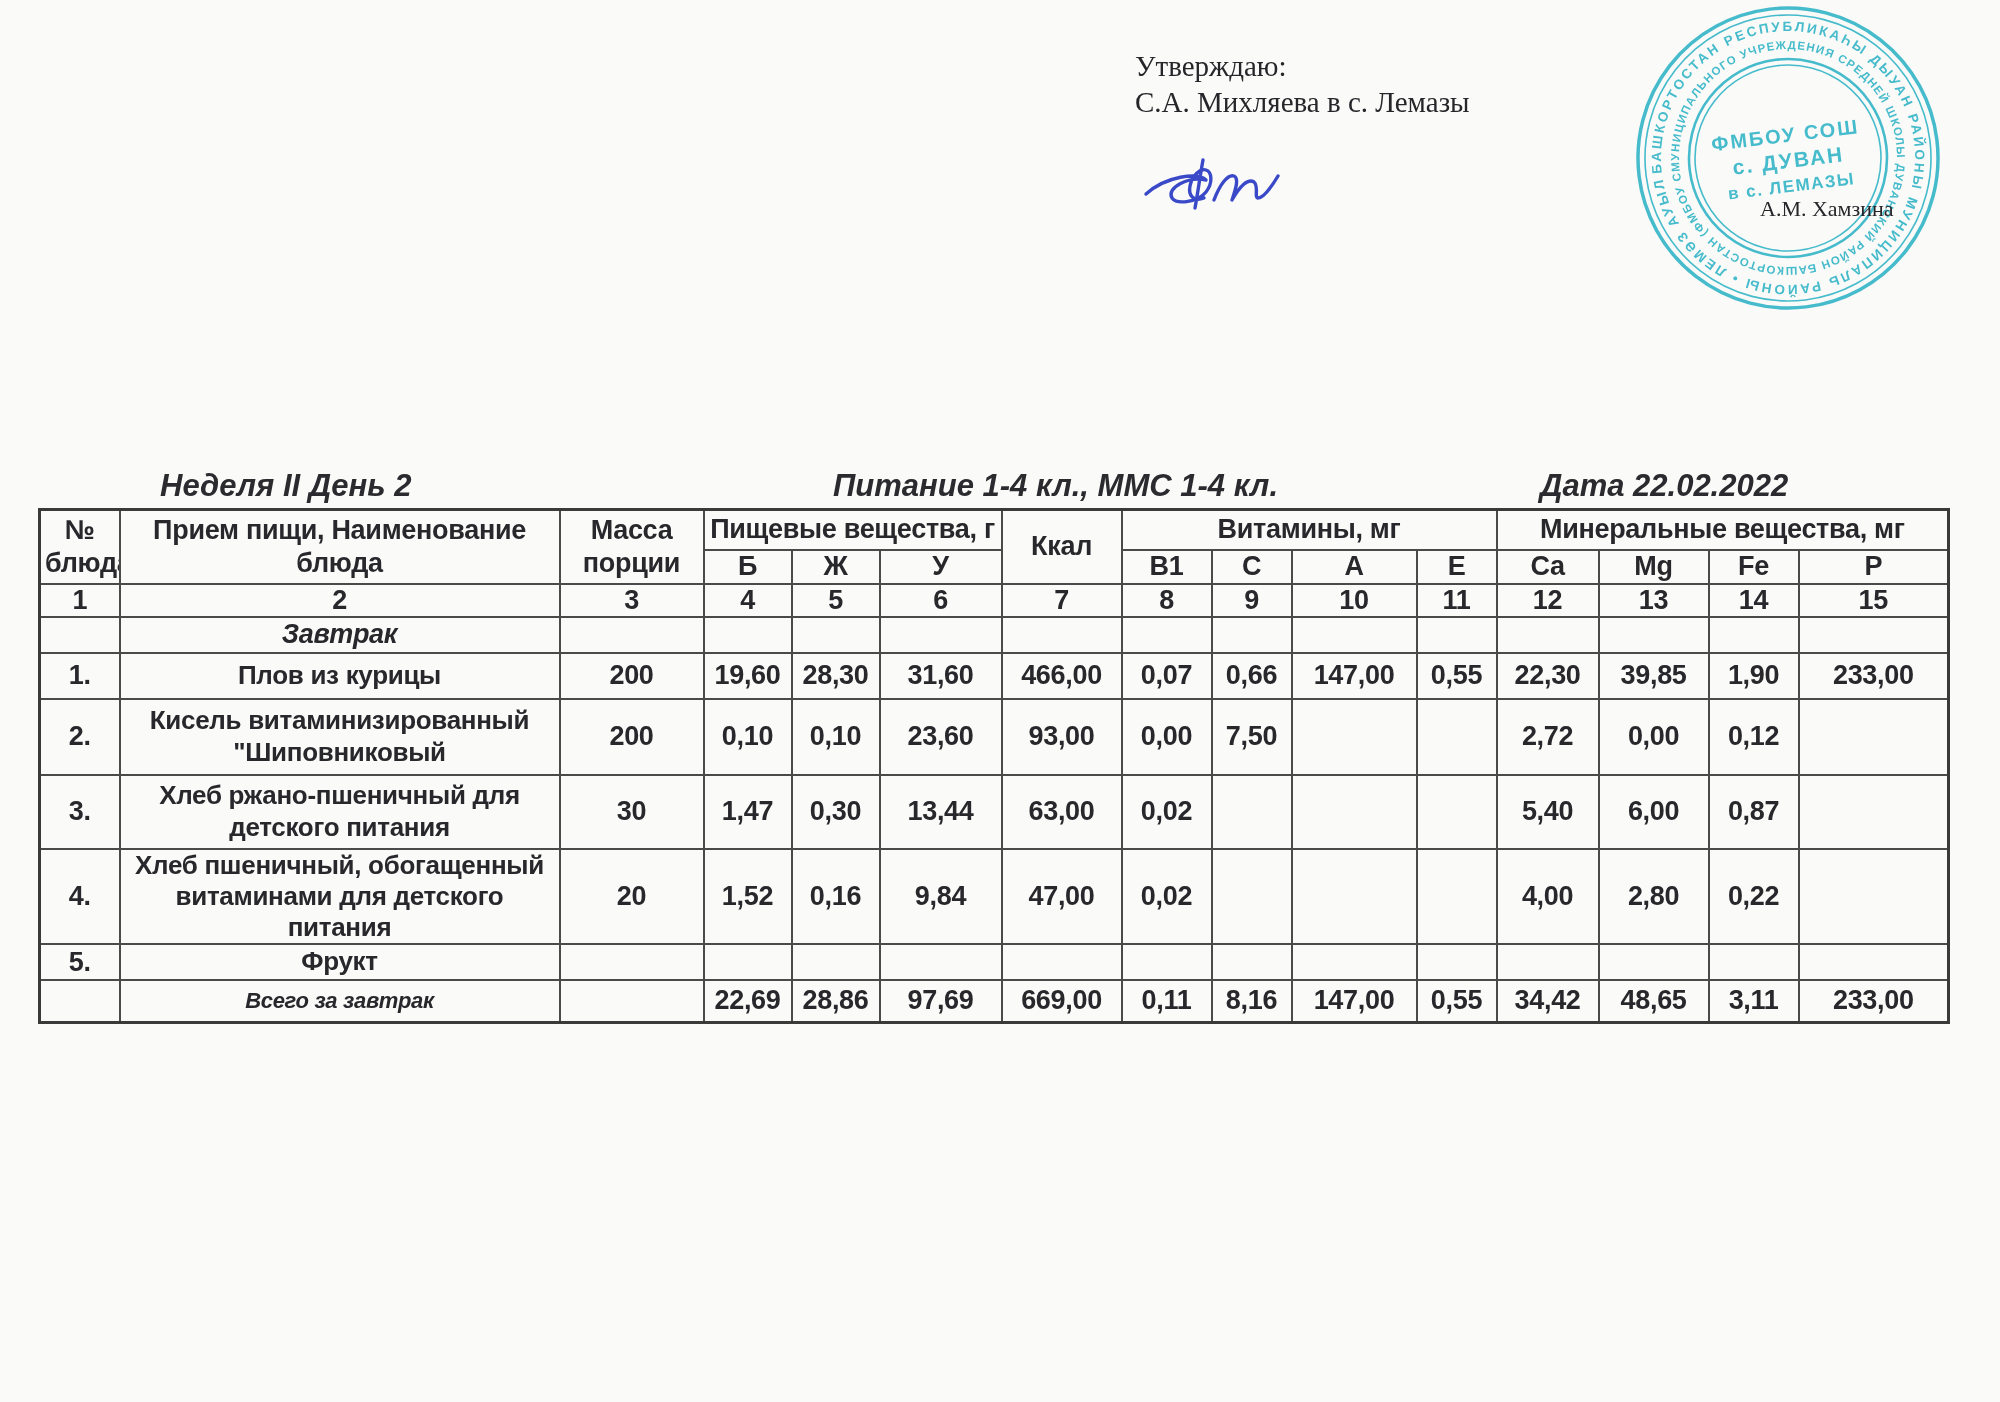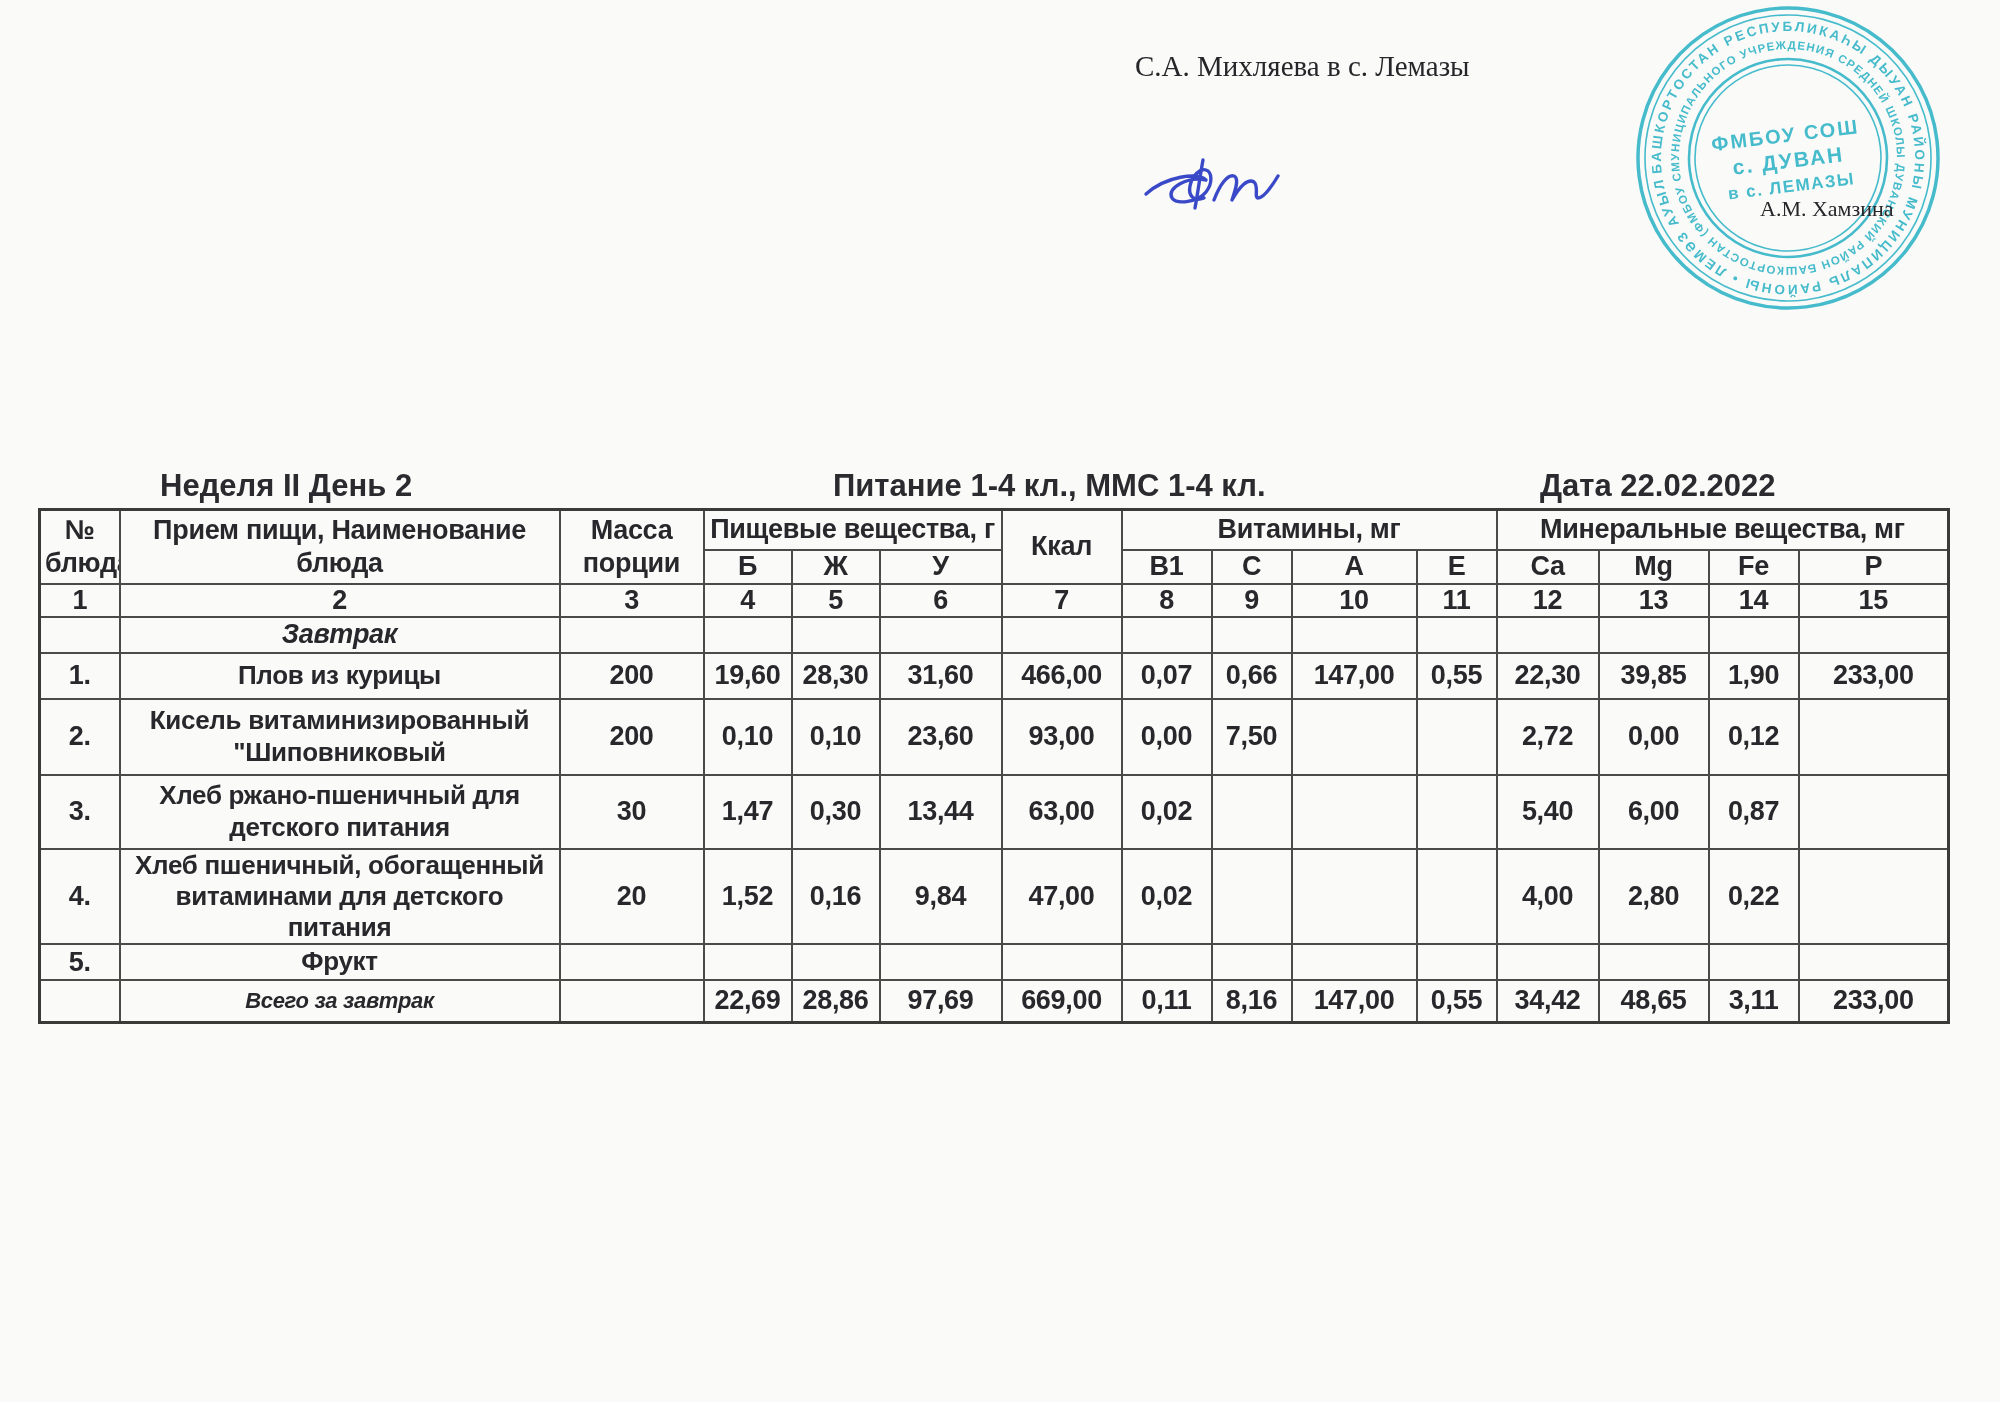"Утверждаю:" div { html: none -> <div>Утверждаю:</div> }
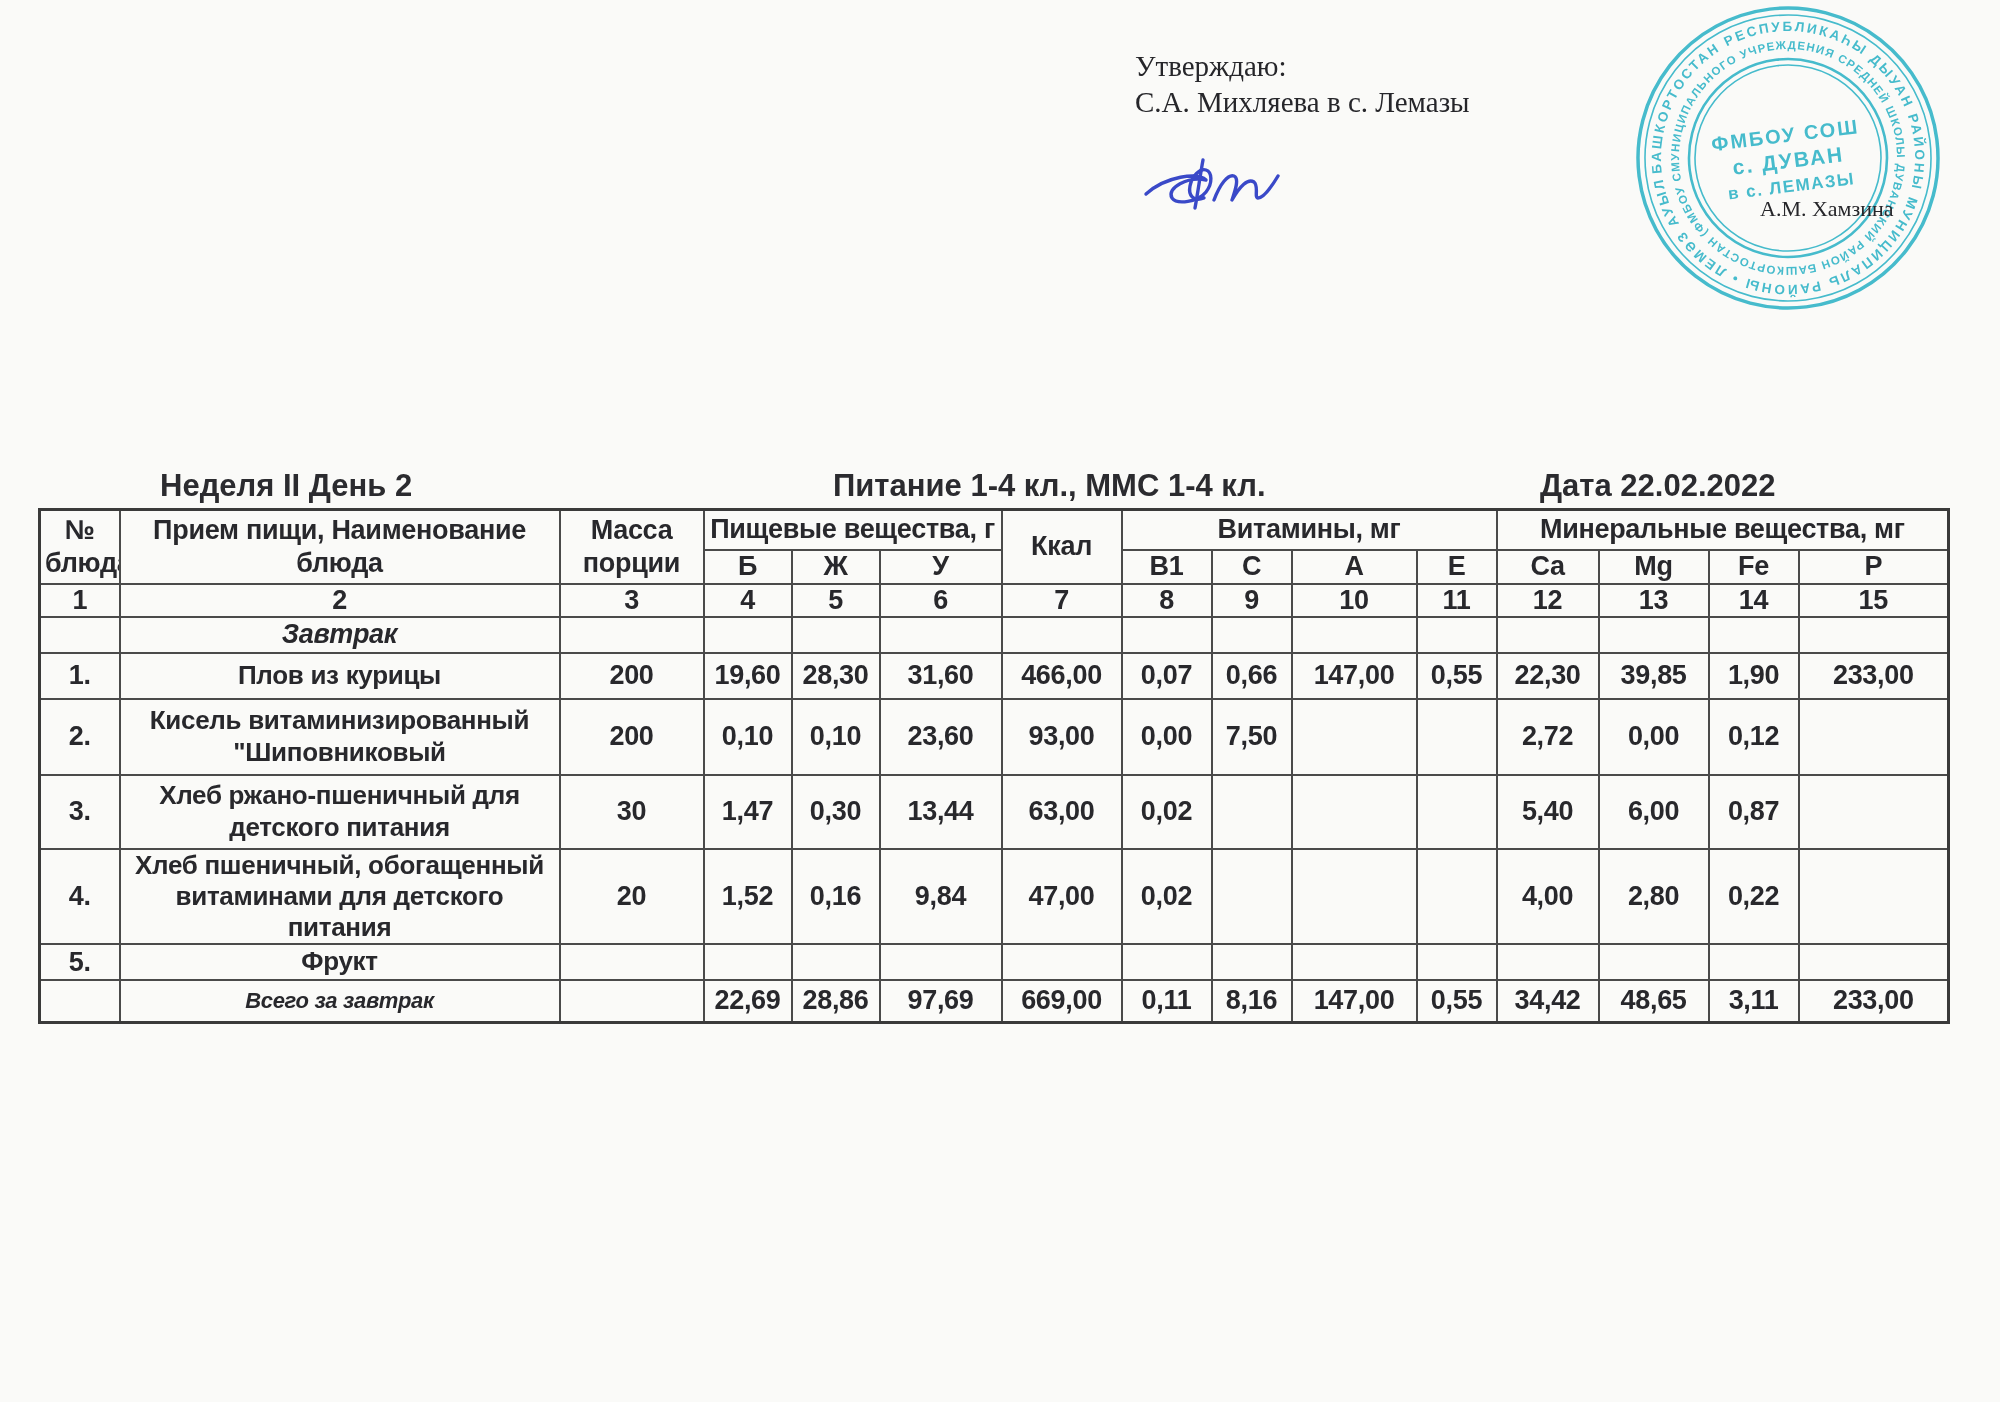"Неделя II День 2" .titlerow span { font-style: none -> italic }
